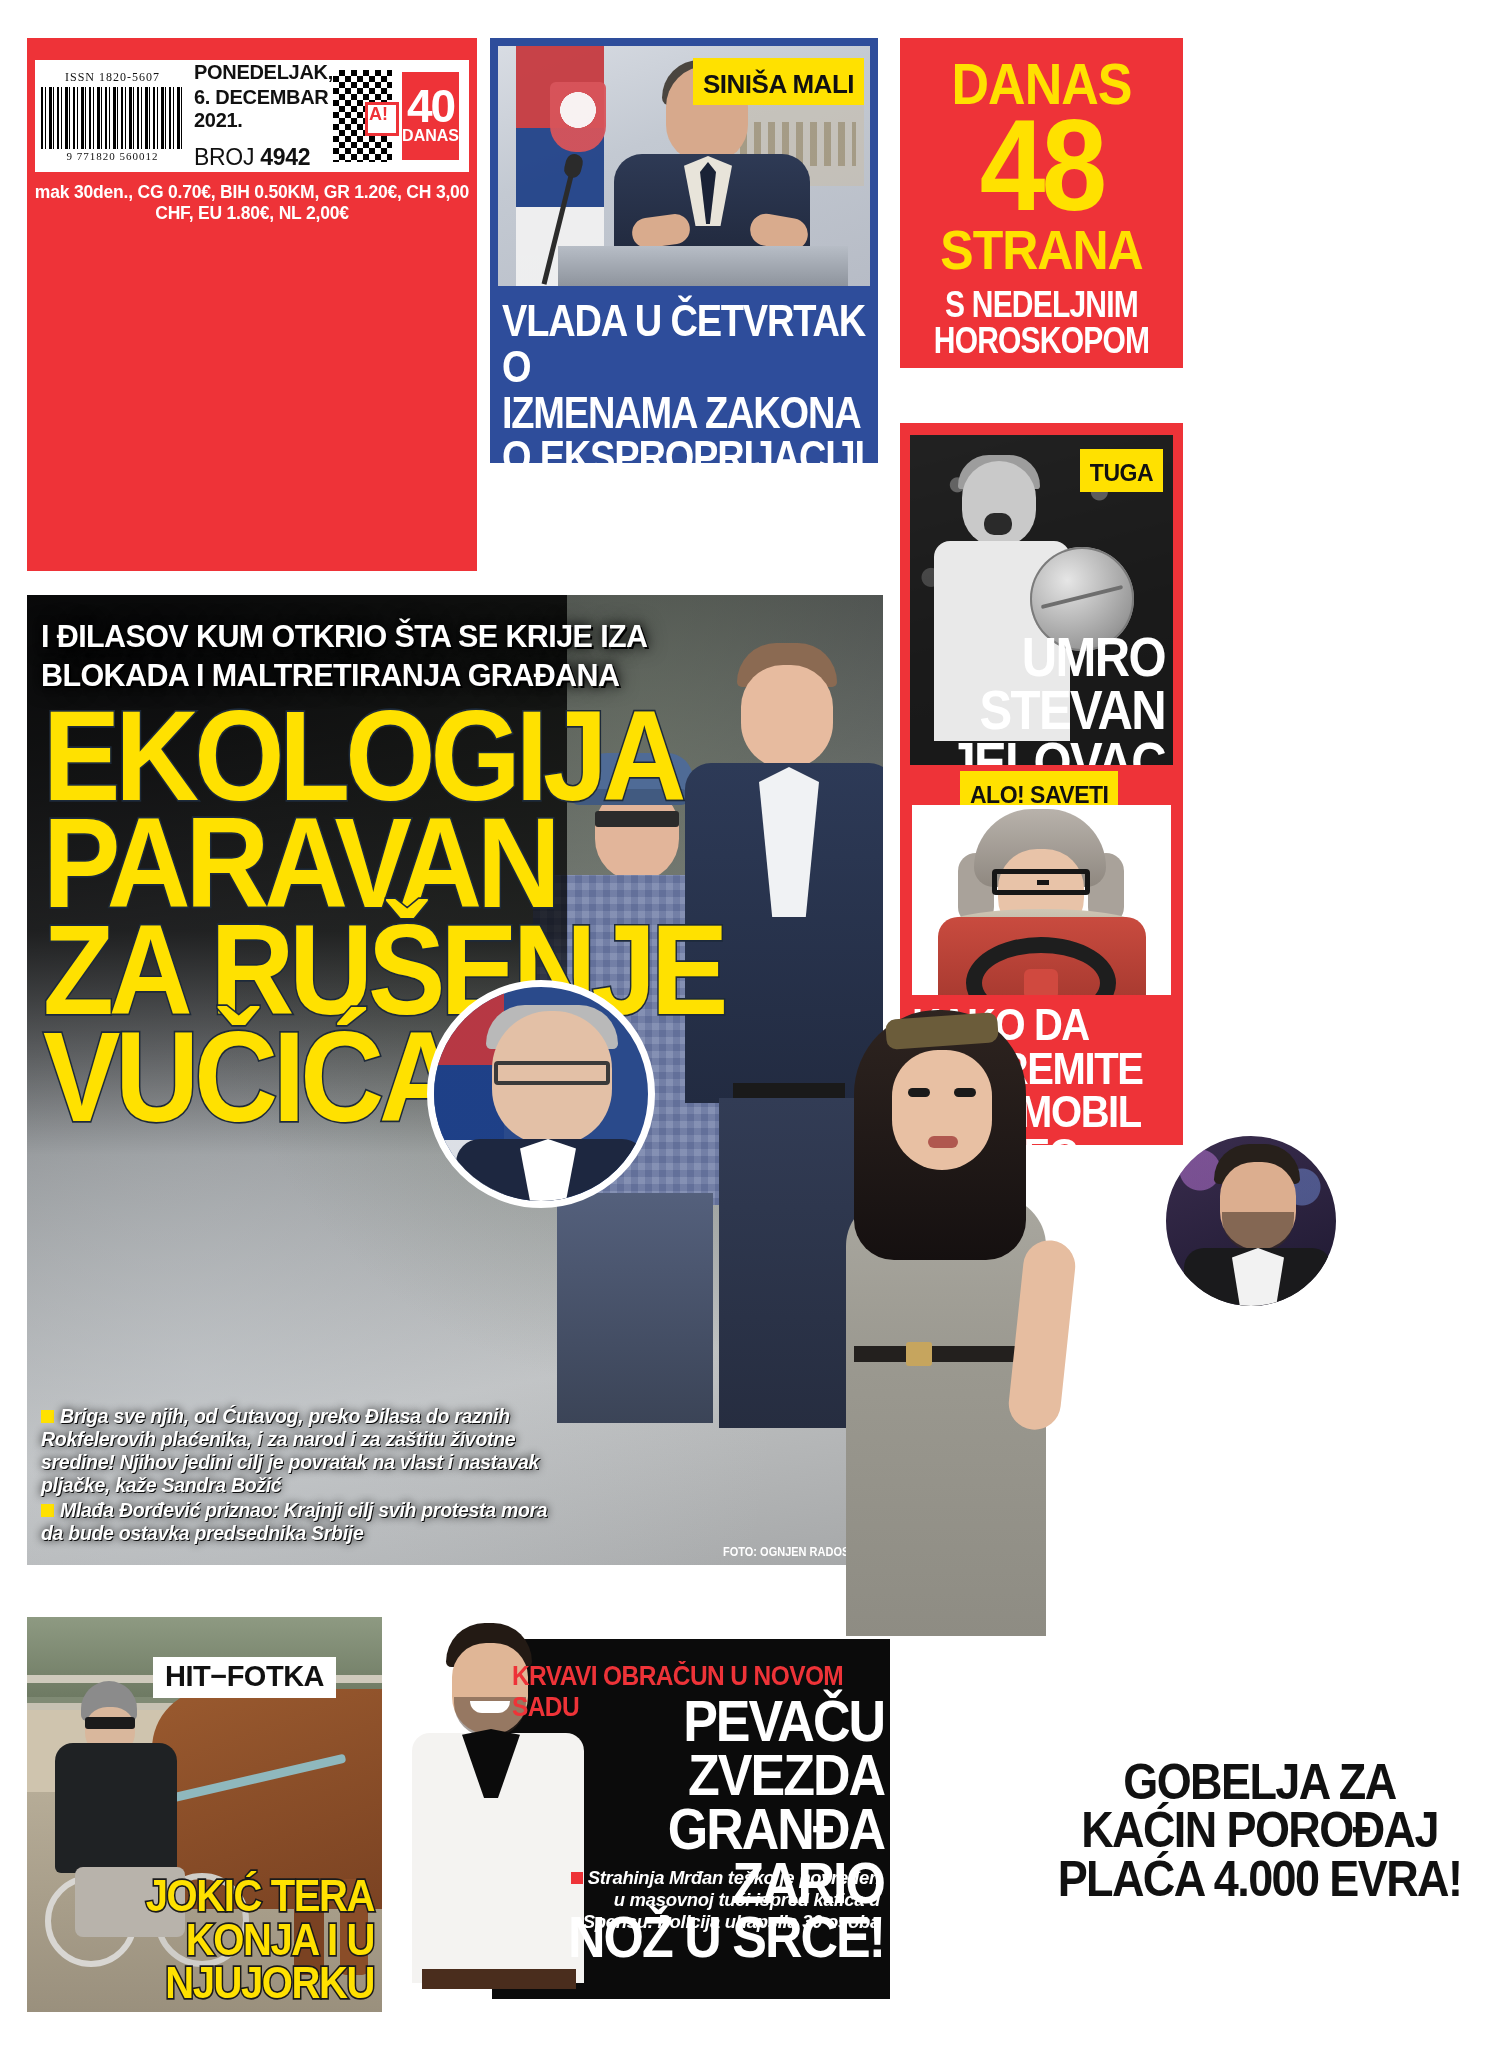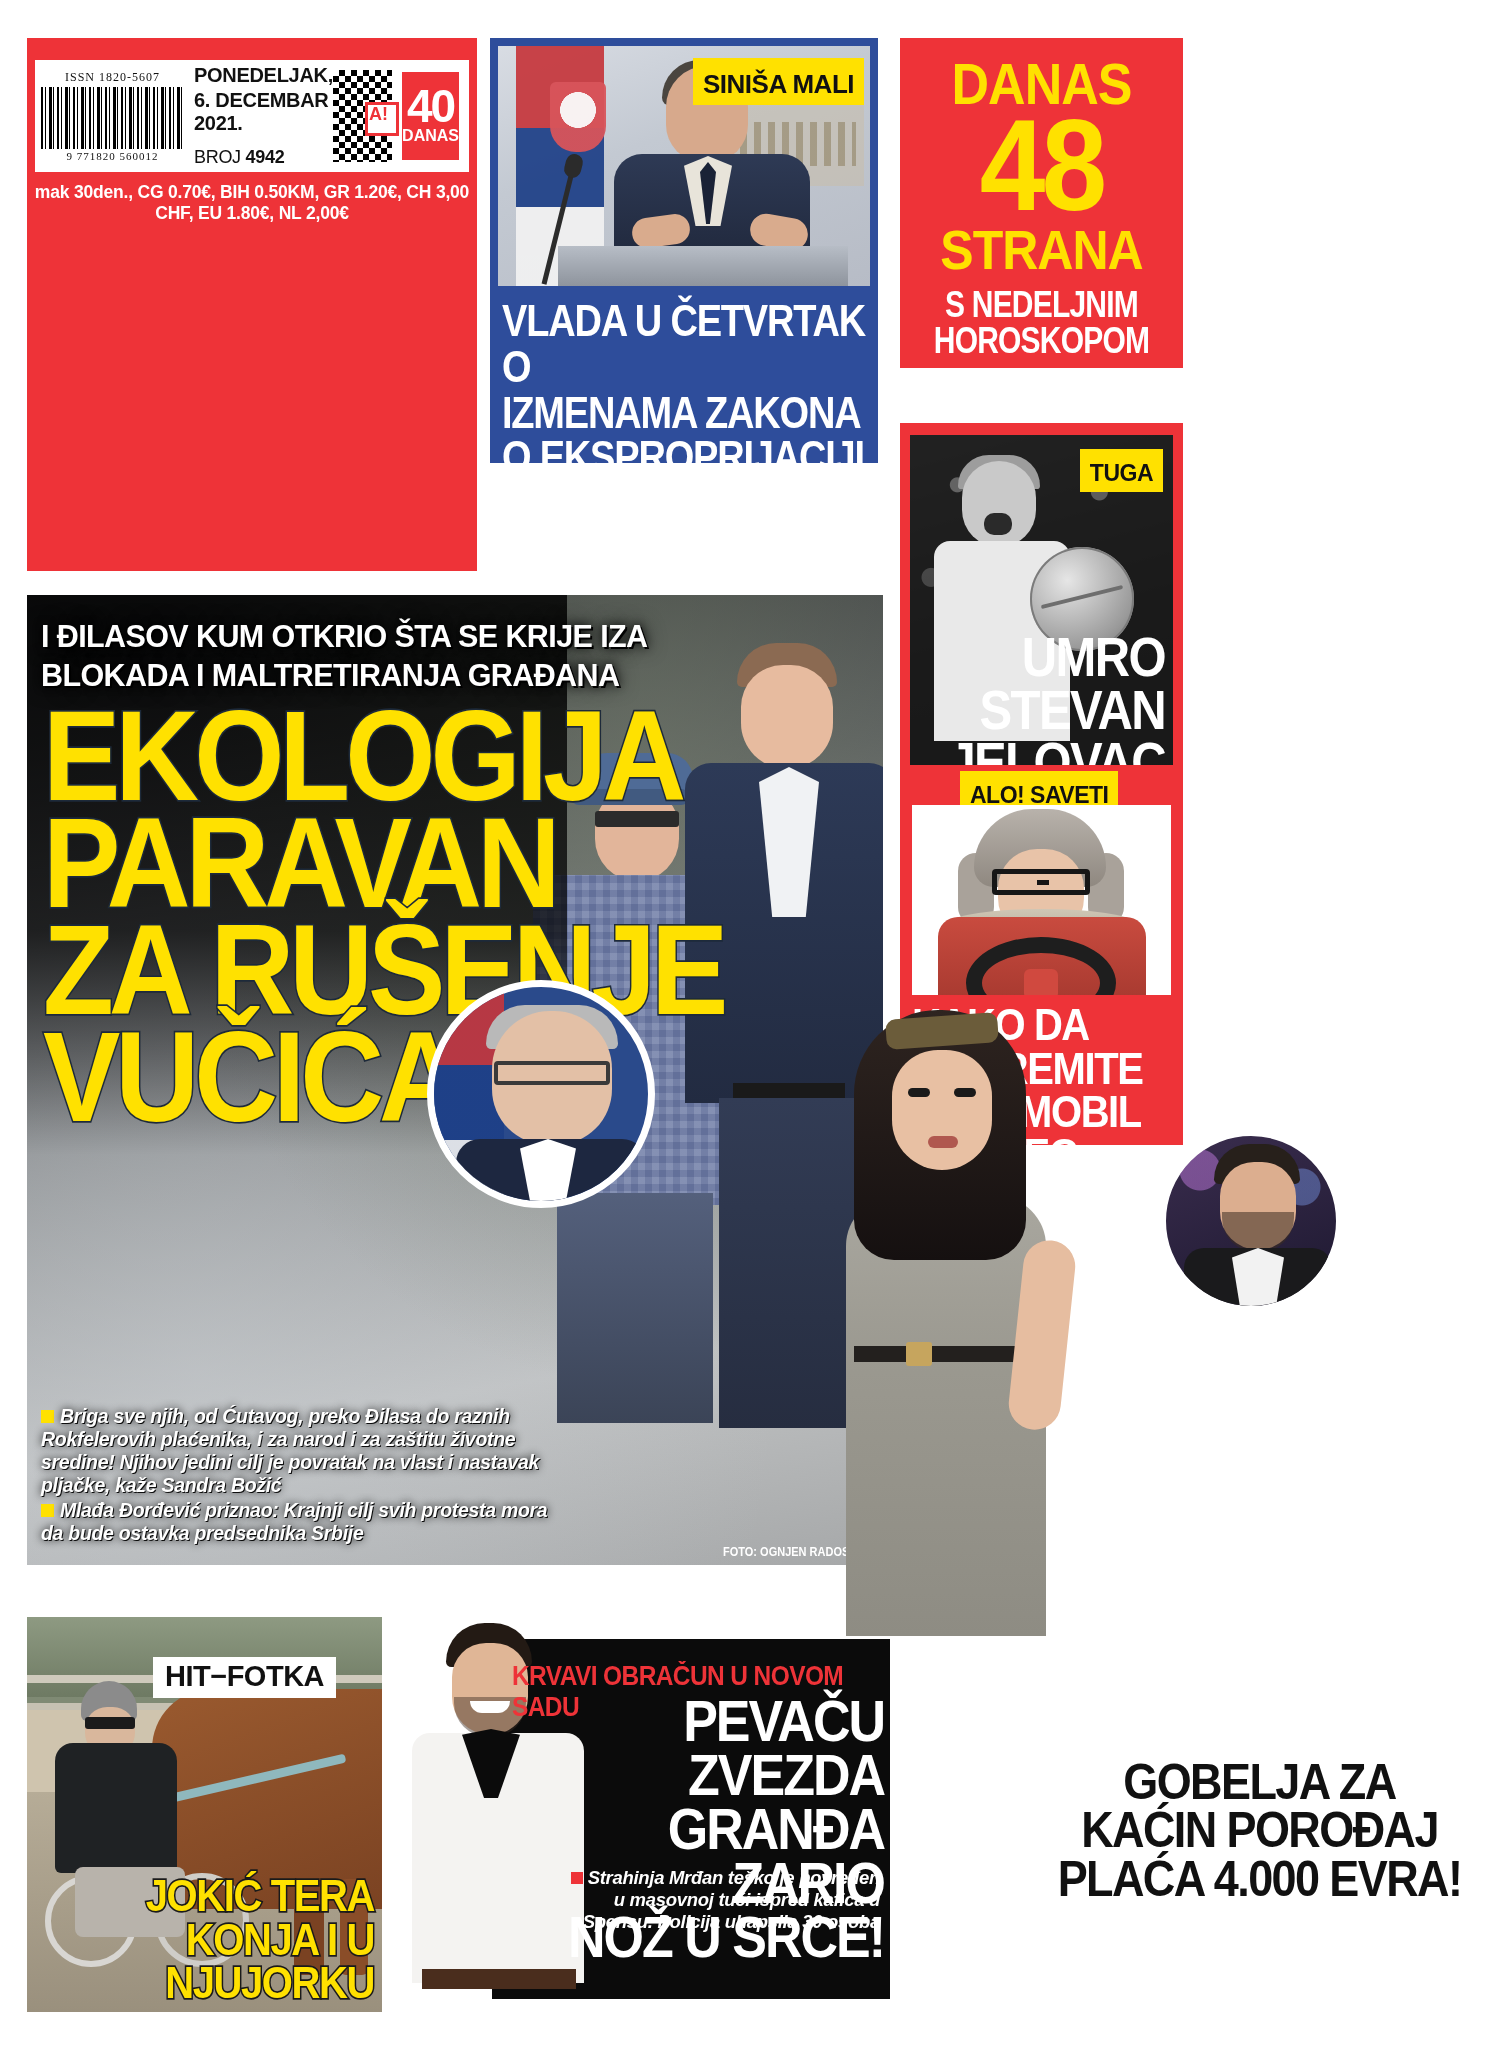"BROJ 4942" .date-l3 { font-size: 18px -> 23px }
